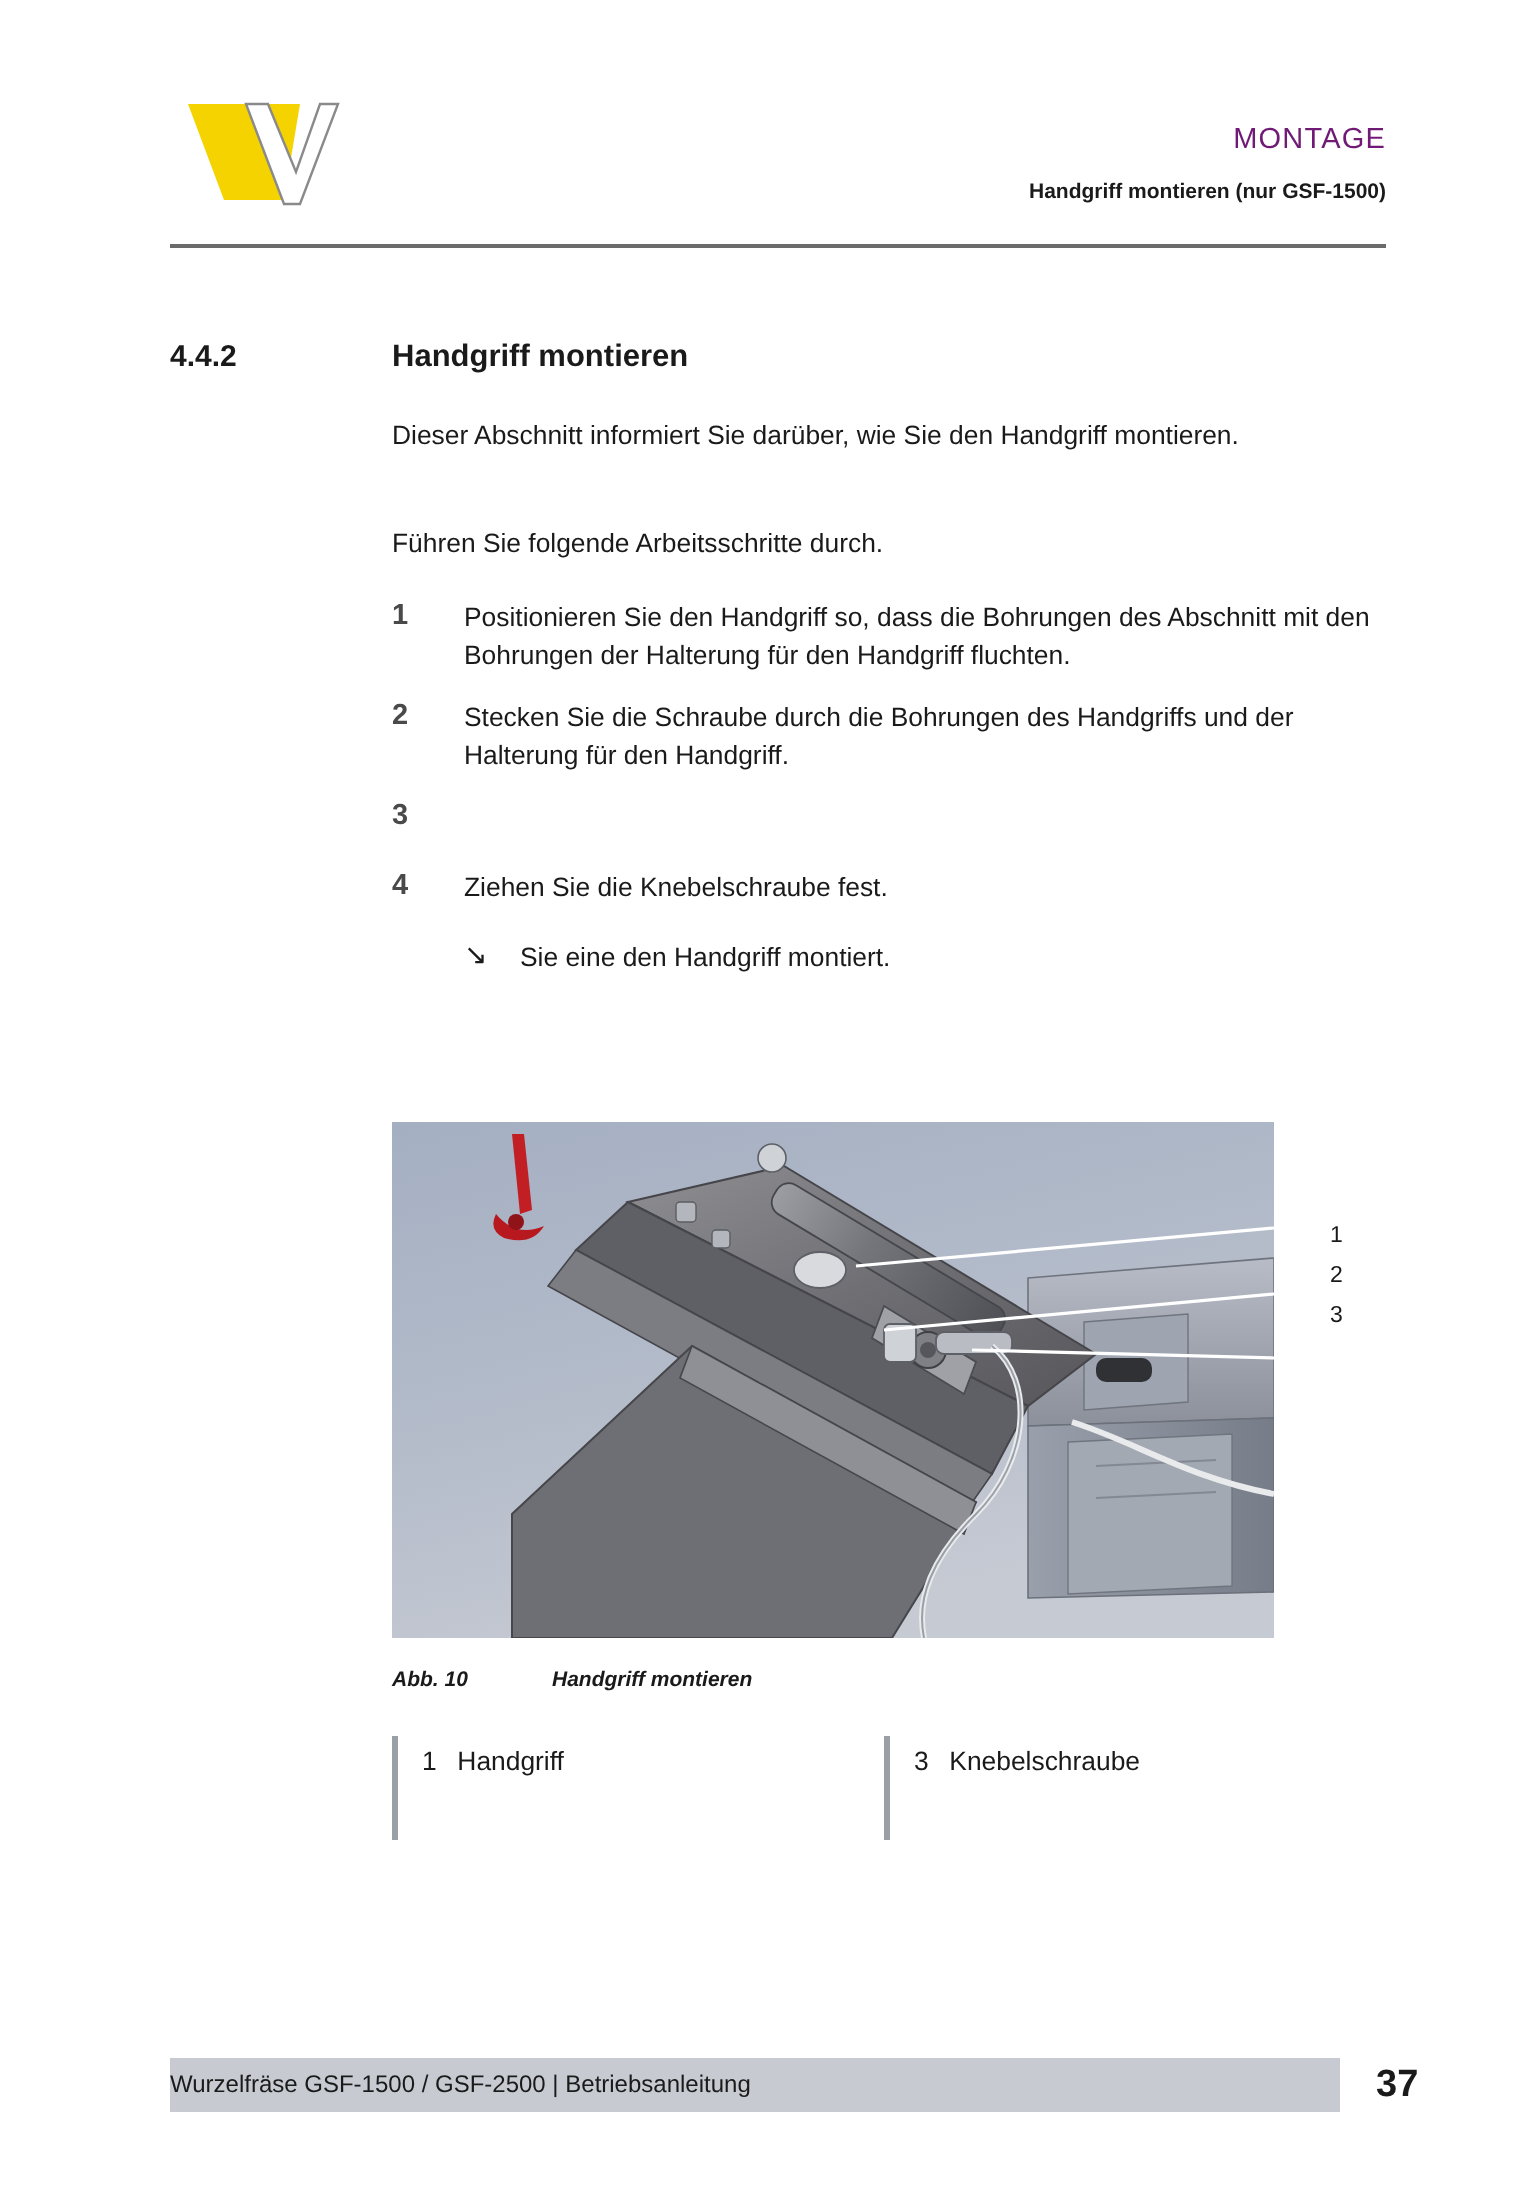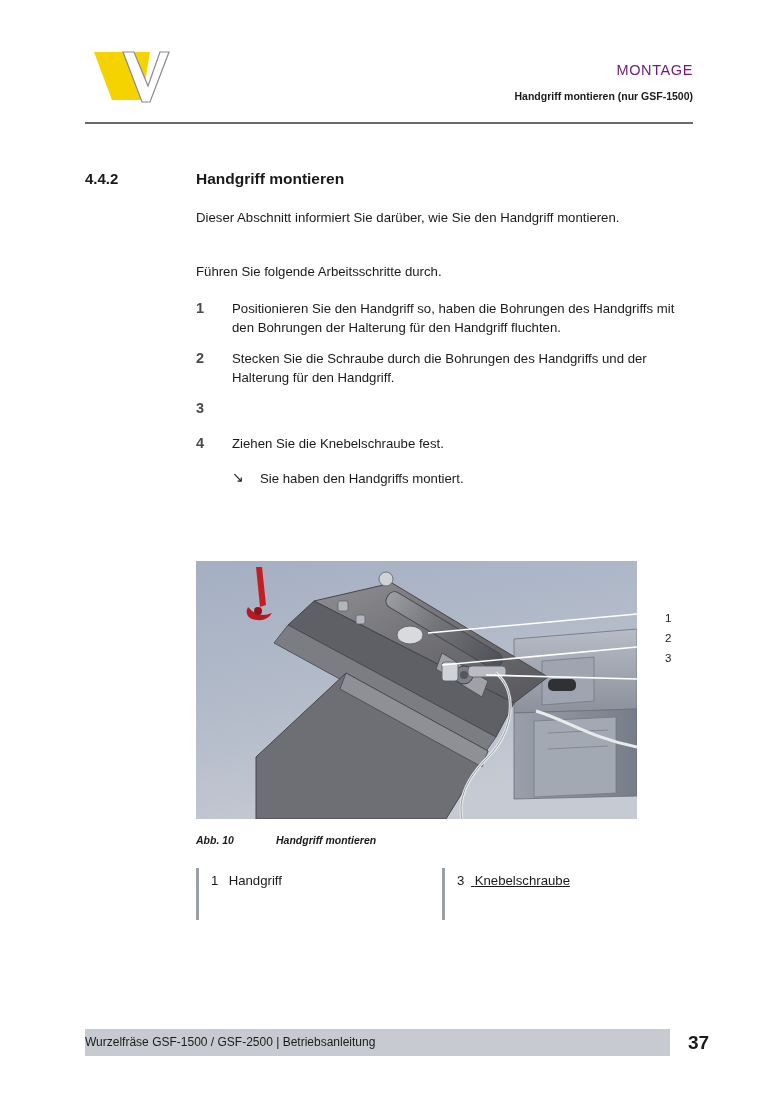"Positionieren Sie den Handgriff so," div.step-text { text: haben die Bohrungen des Handgriffs -> dass die Bohrungen des Abschnitt }
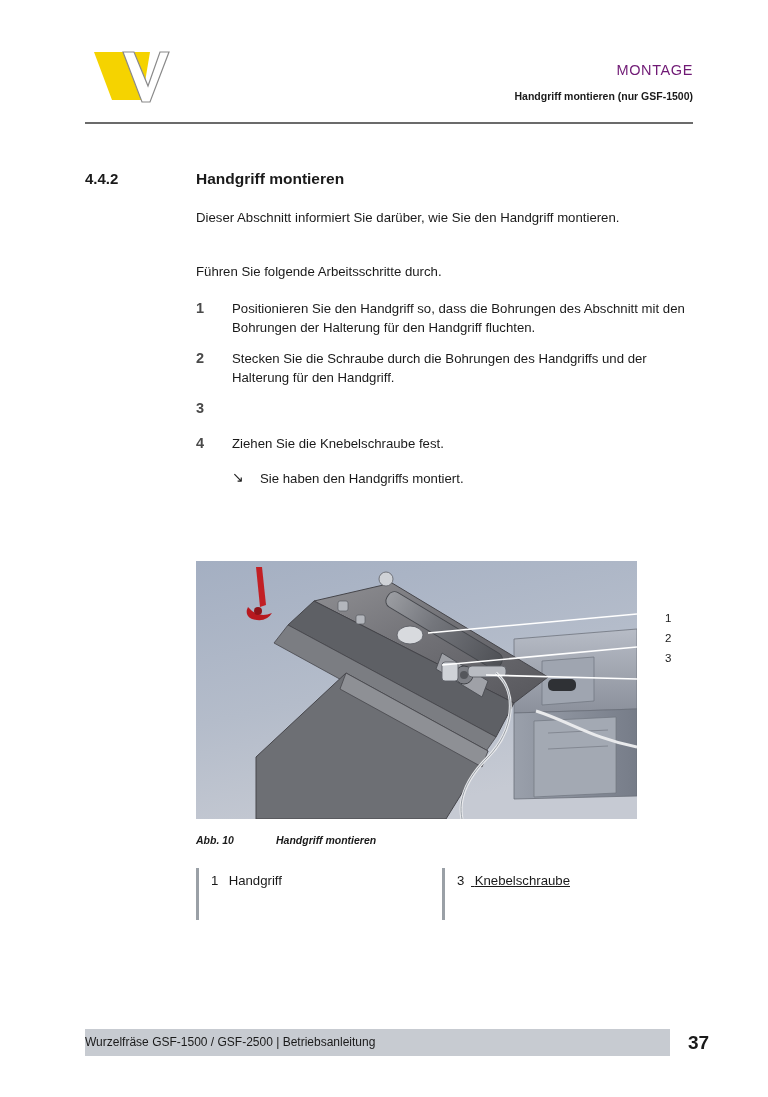"Sie haben den Handgriffs montiert." div.result-text { text: haben den Handgriffs -> eine den Handgriff }
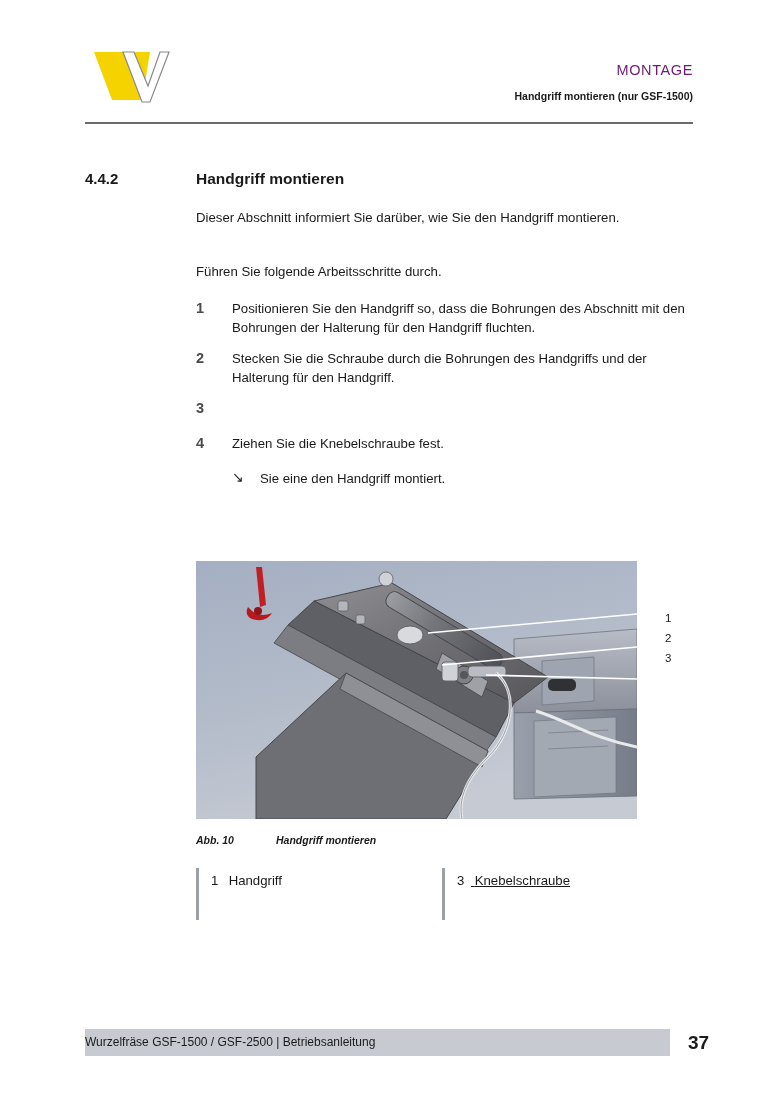"3 Knebelschraube" .legend-col.right { text-decoration: underline -> none }
